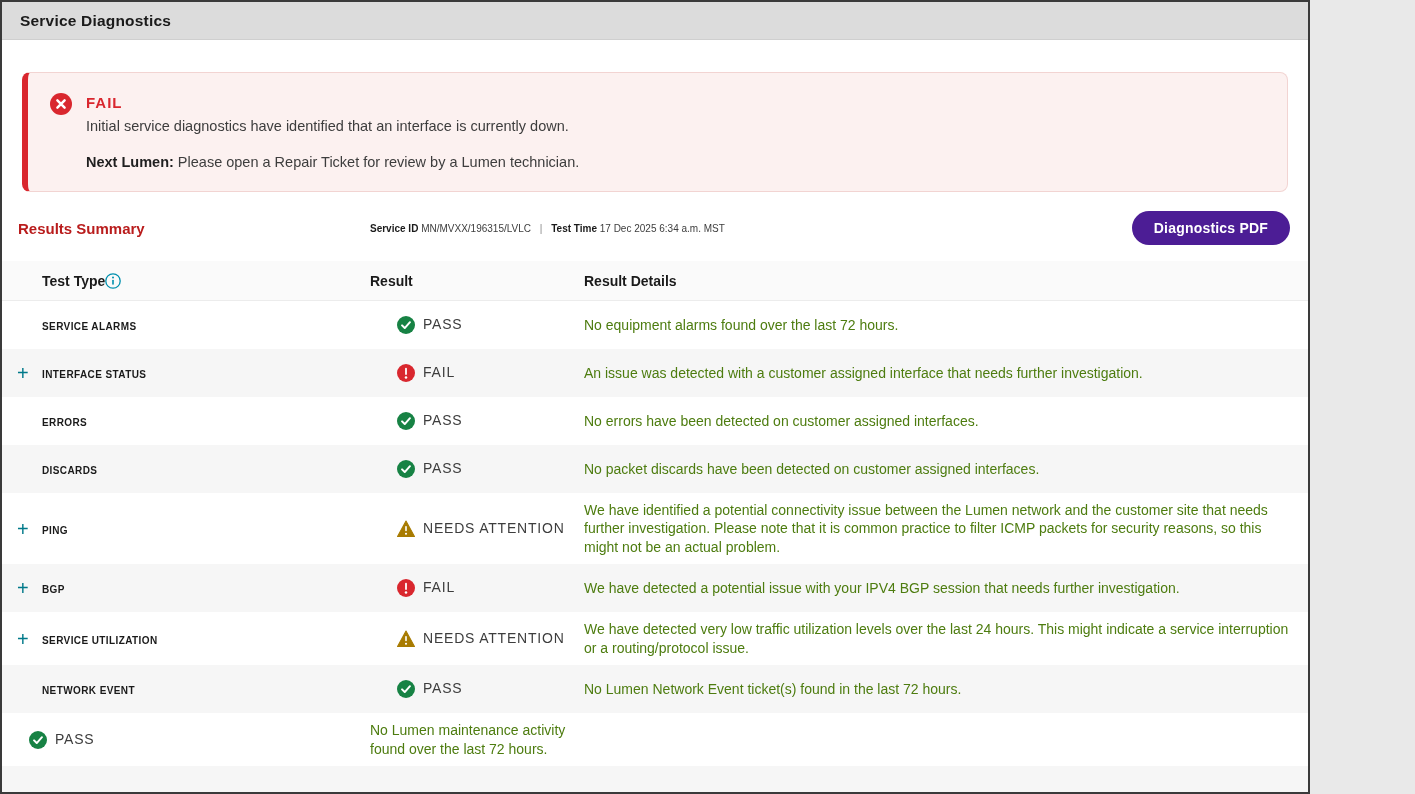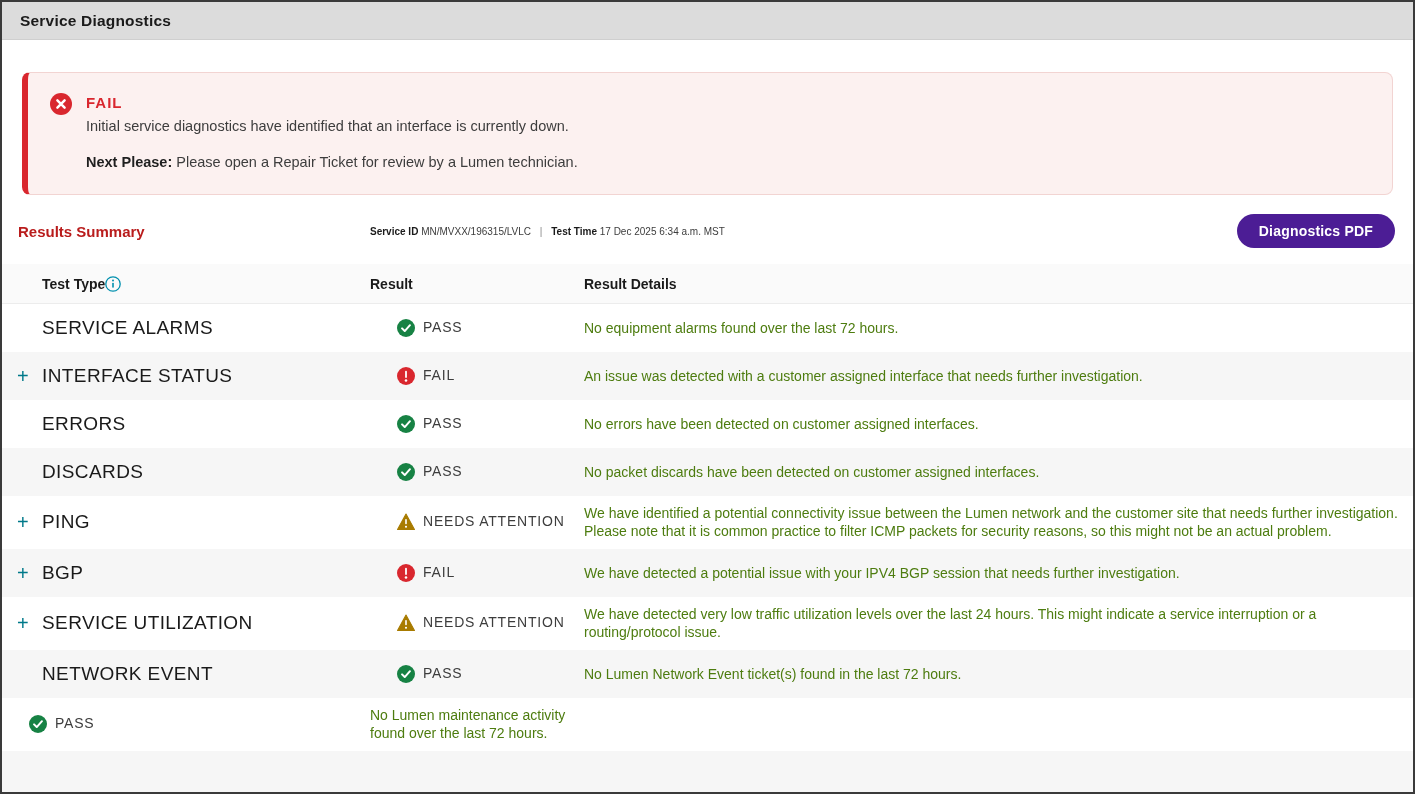"Service Diagnostics" .app { width: 1415px -> 1310px }
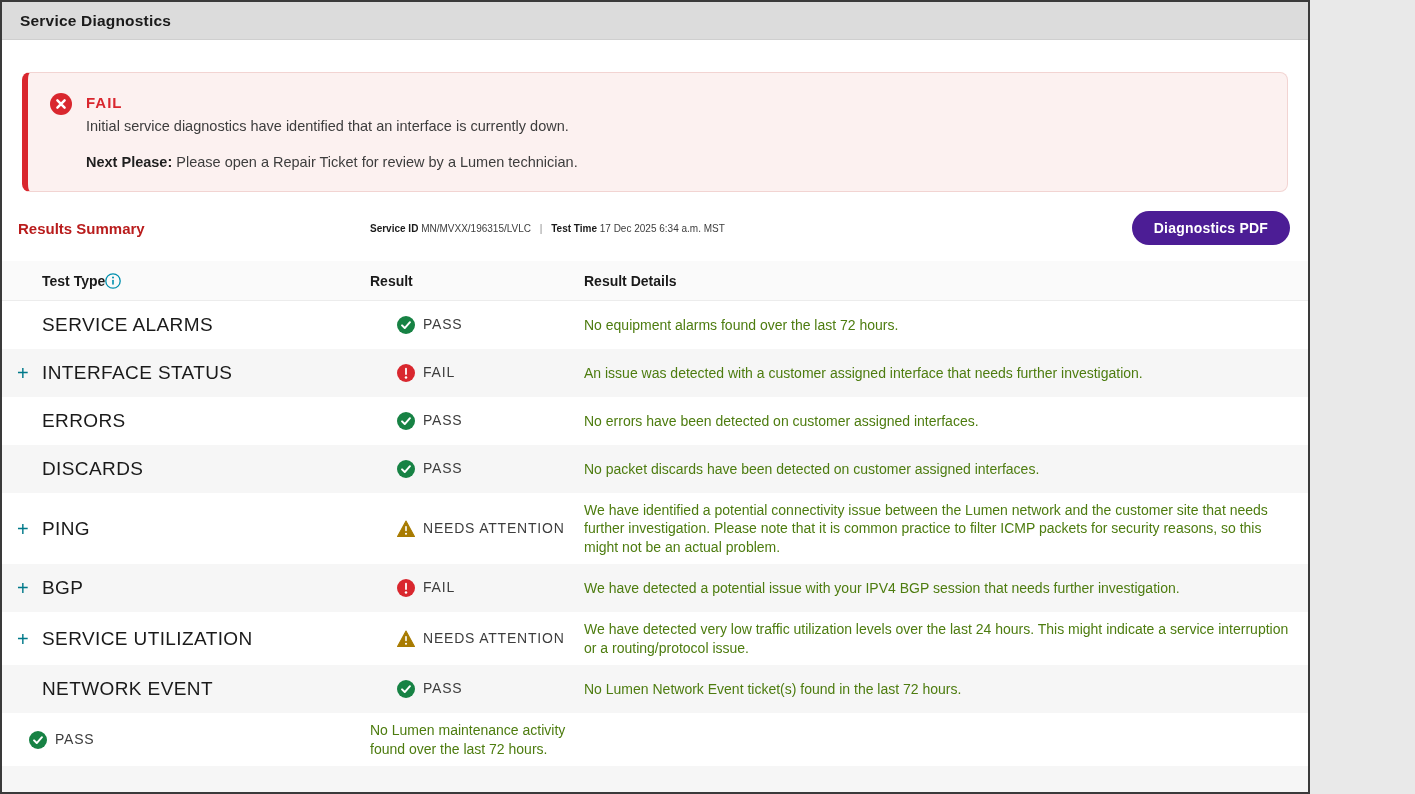"Next Please:" b { text: Please -> Lumen }
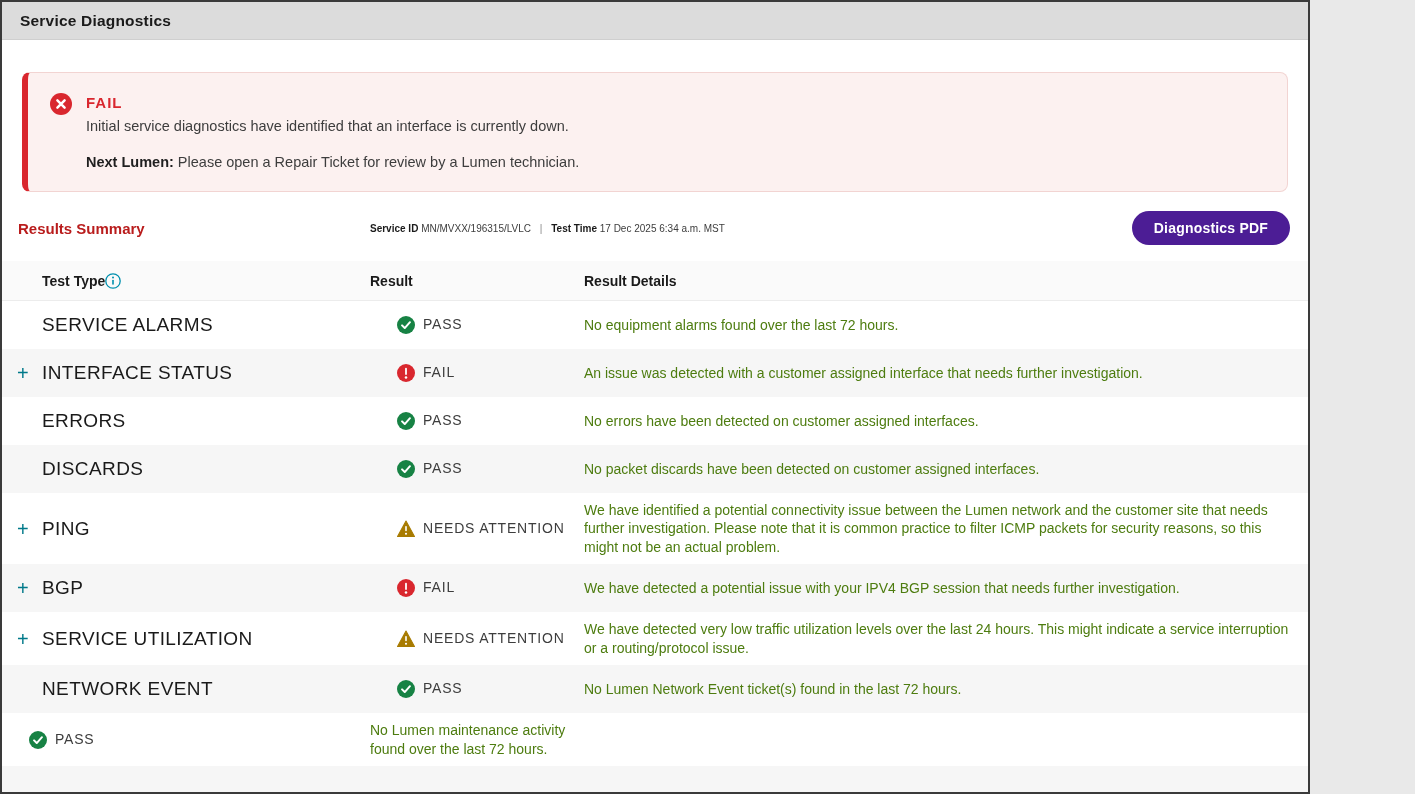"SERVICE ALARMS" .type-label { font-size: 19px -> 10px; font-weight: 400 -> 700 }
